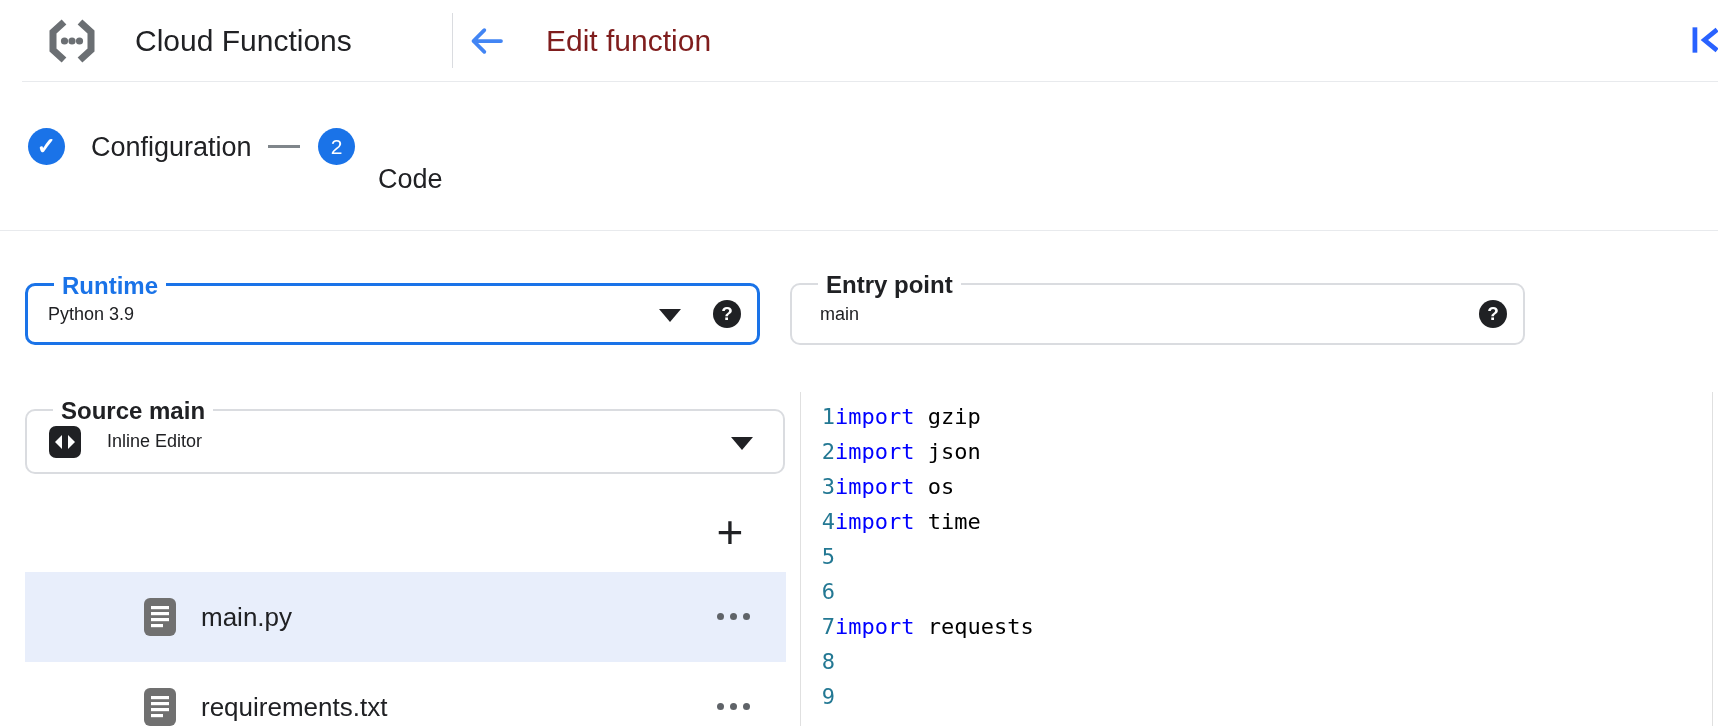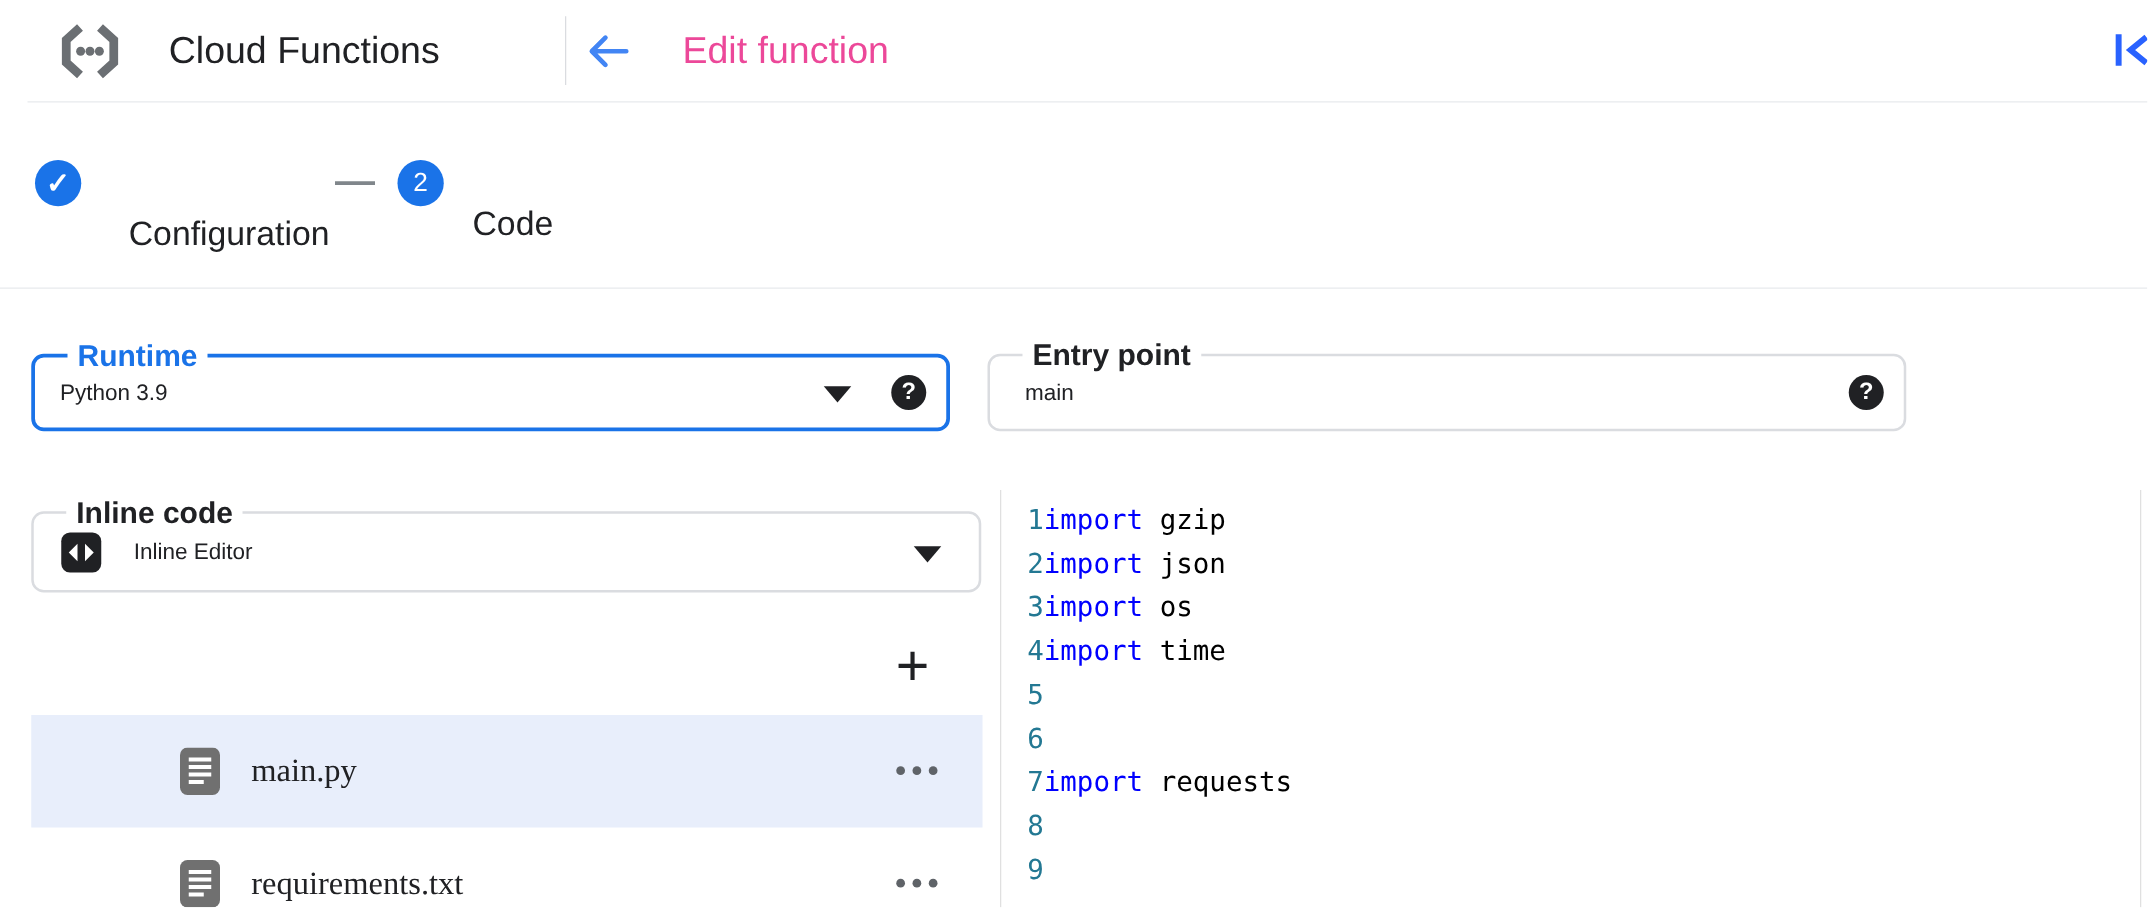"Edit function" .page-title { color: #ec4899 -> #7f1d1d }
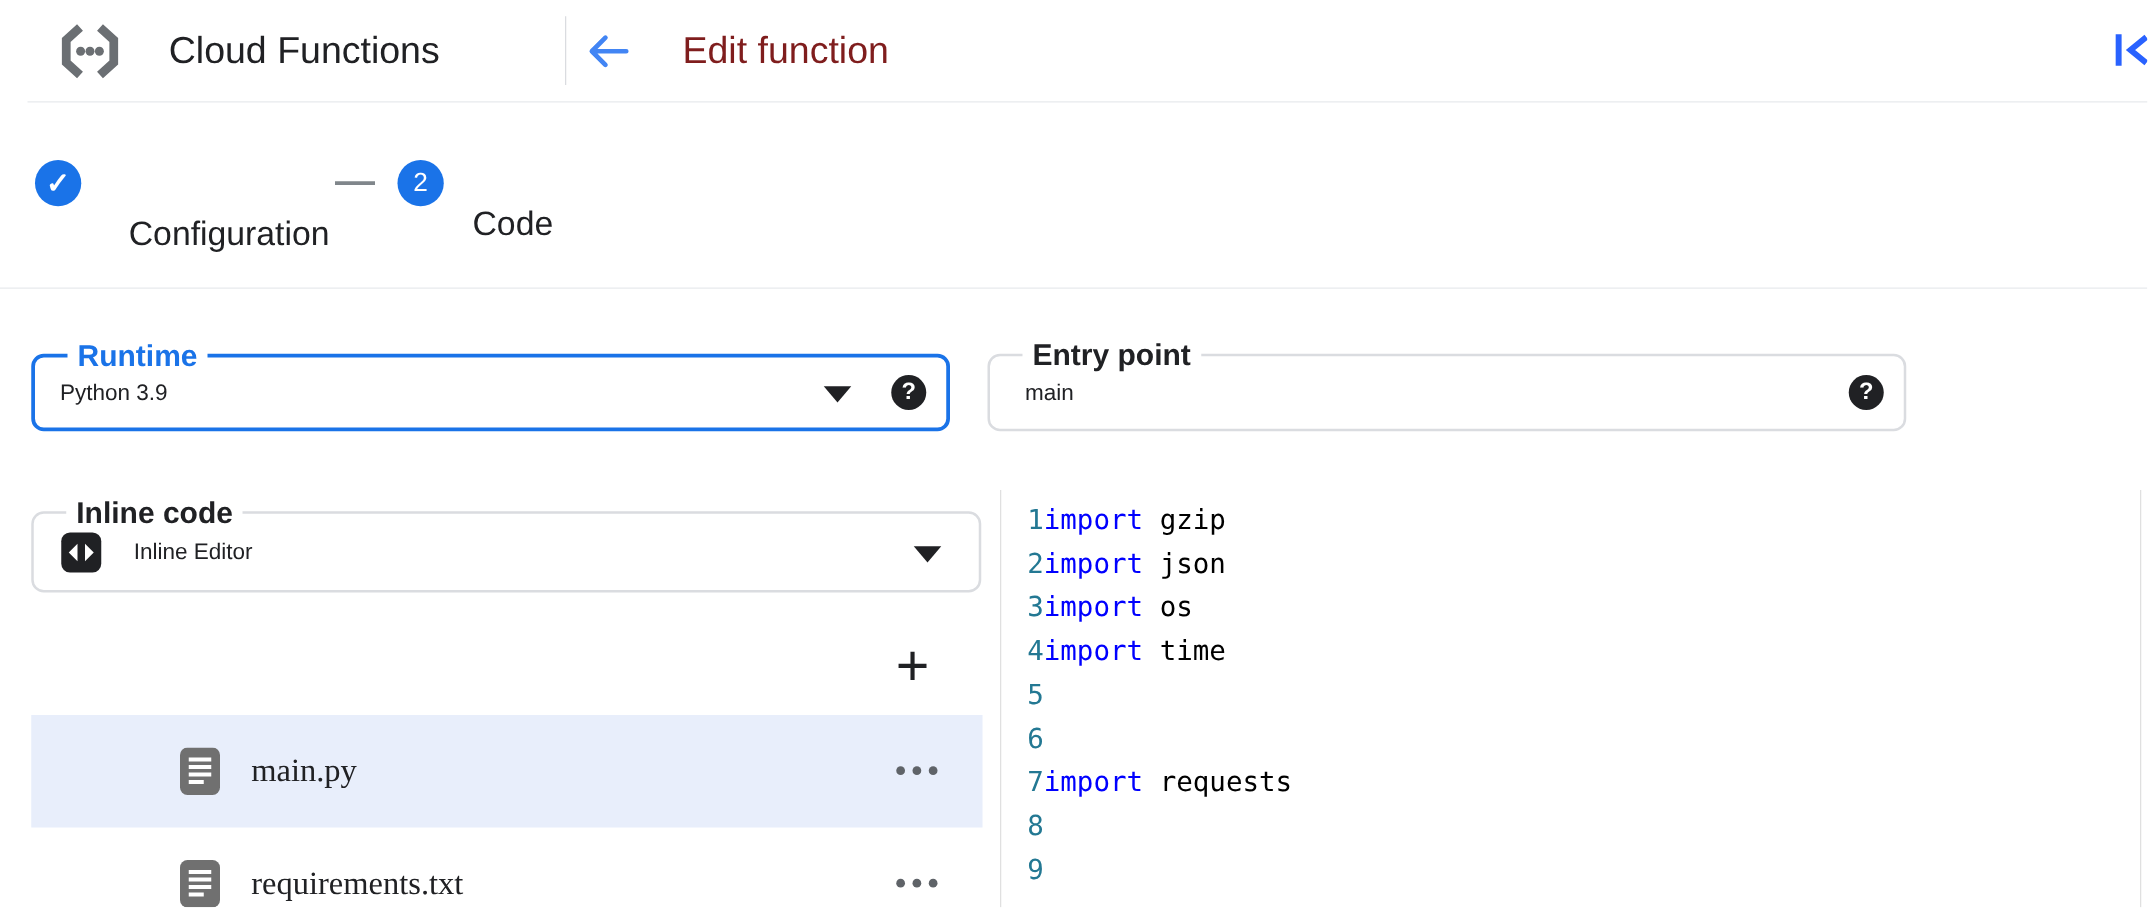"Configuration" #step1-label { left: 103px -> 91px; margin-top: 40px -> none }
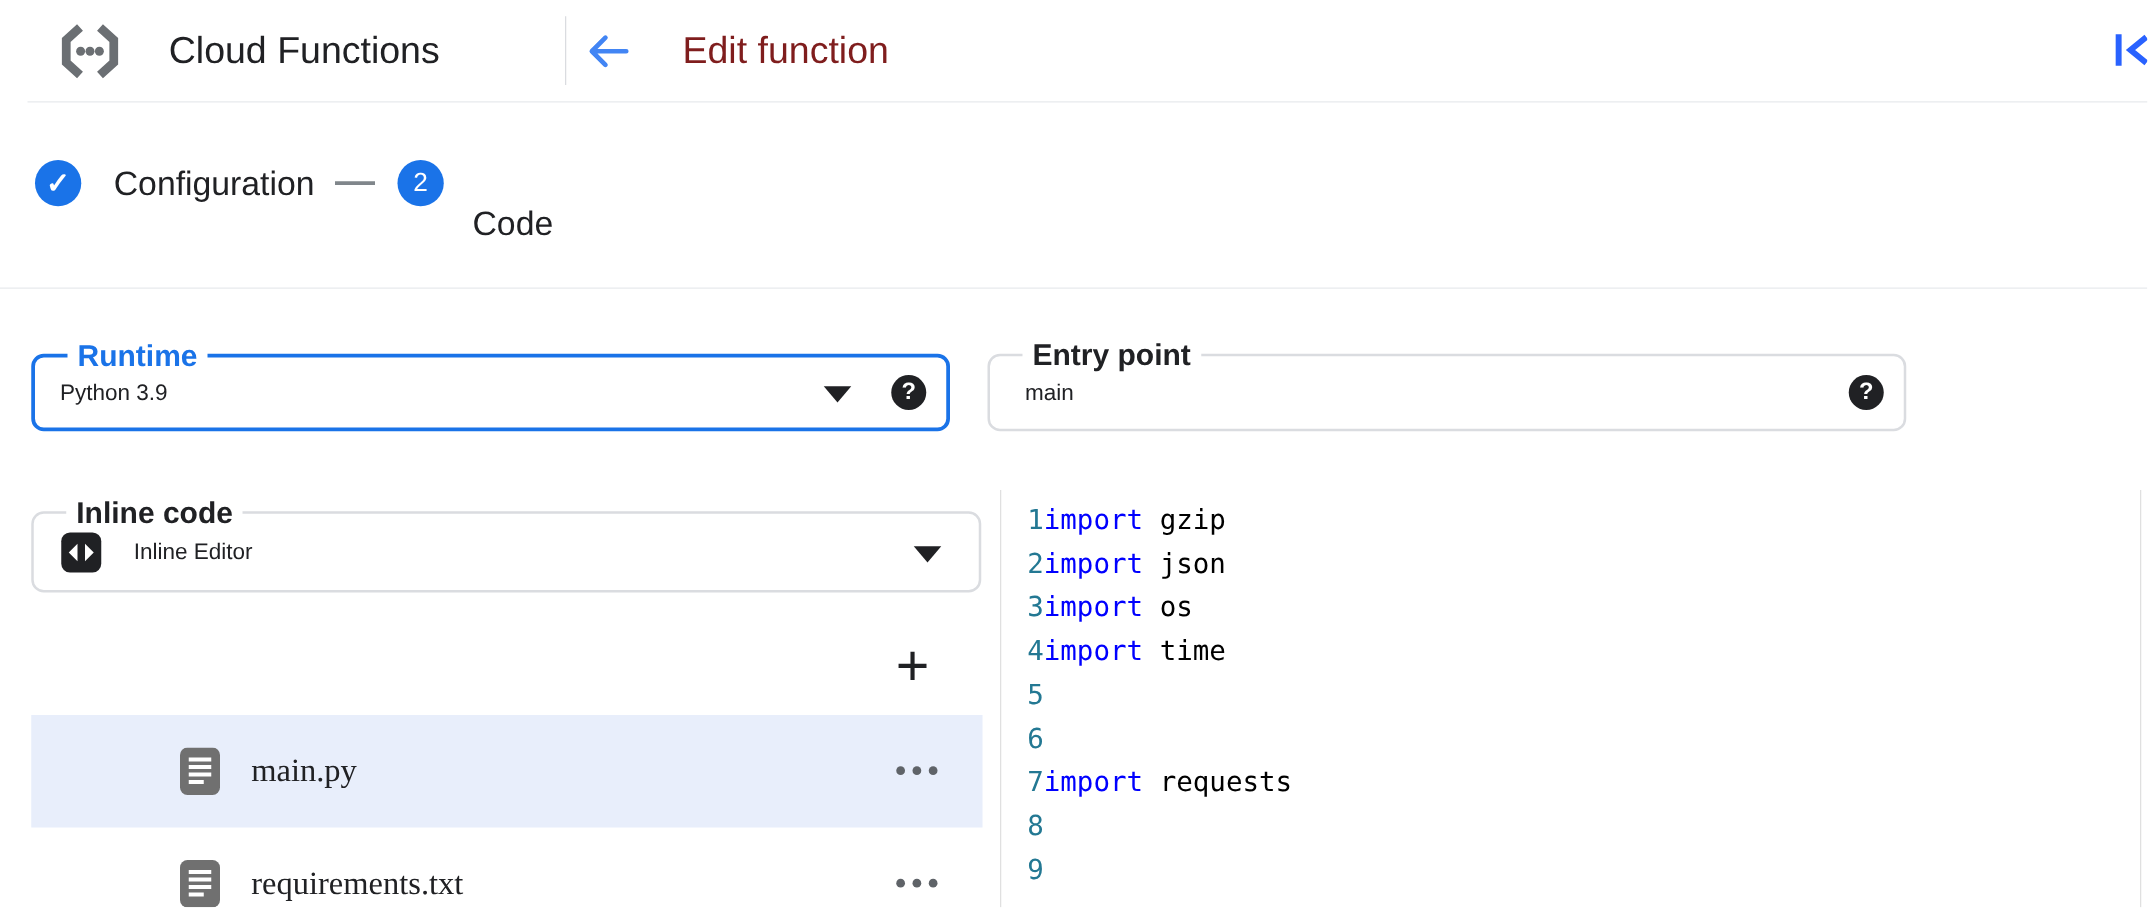"Inline code" span.field-label { text: Inline code -> Source main }
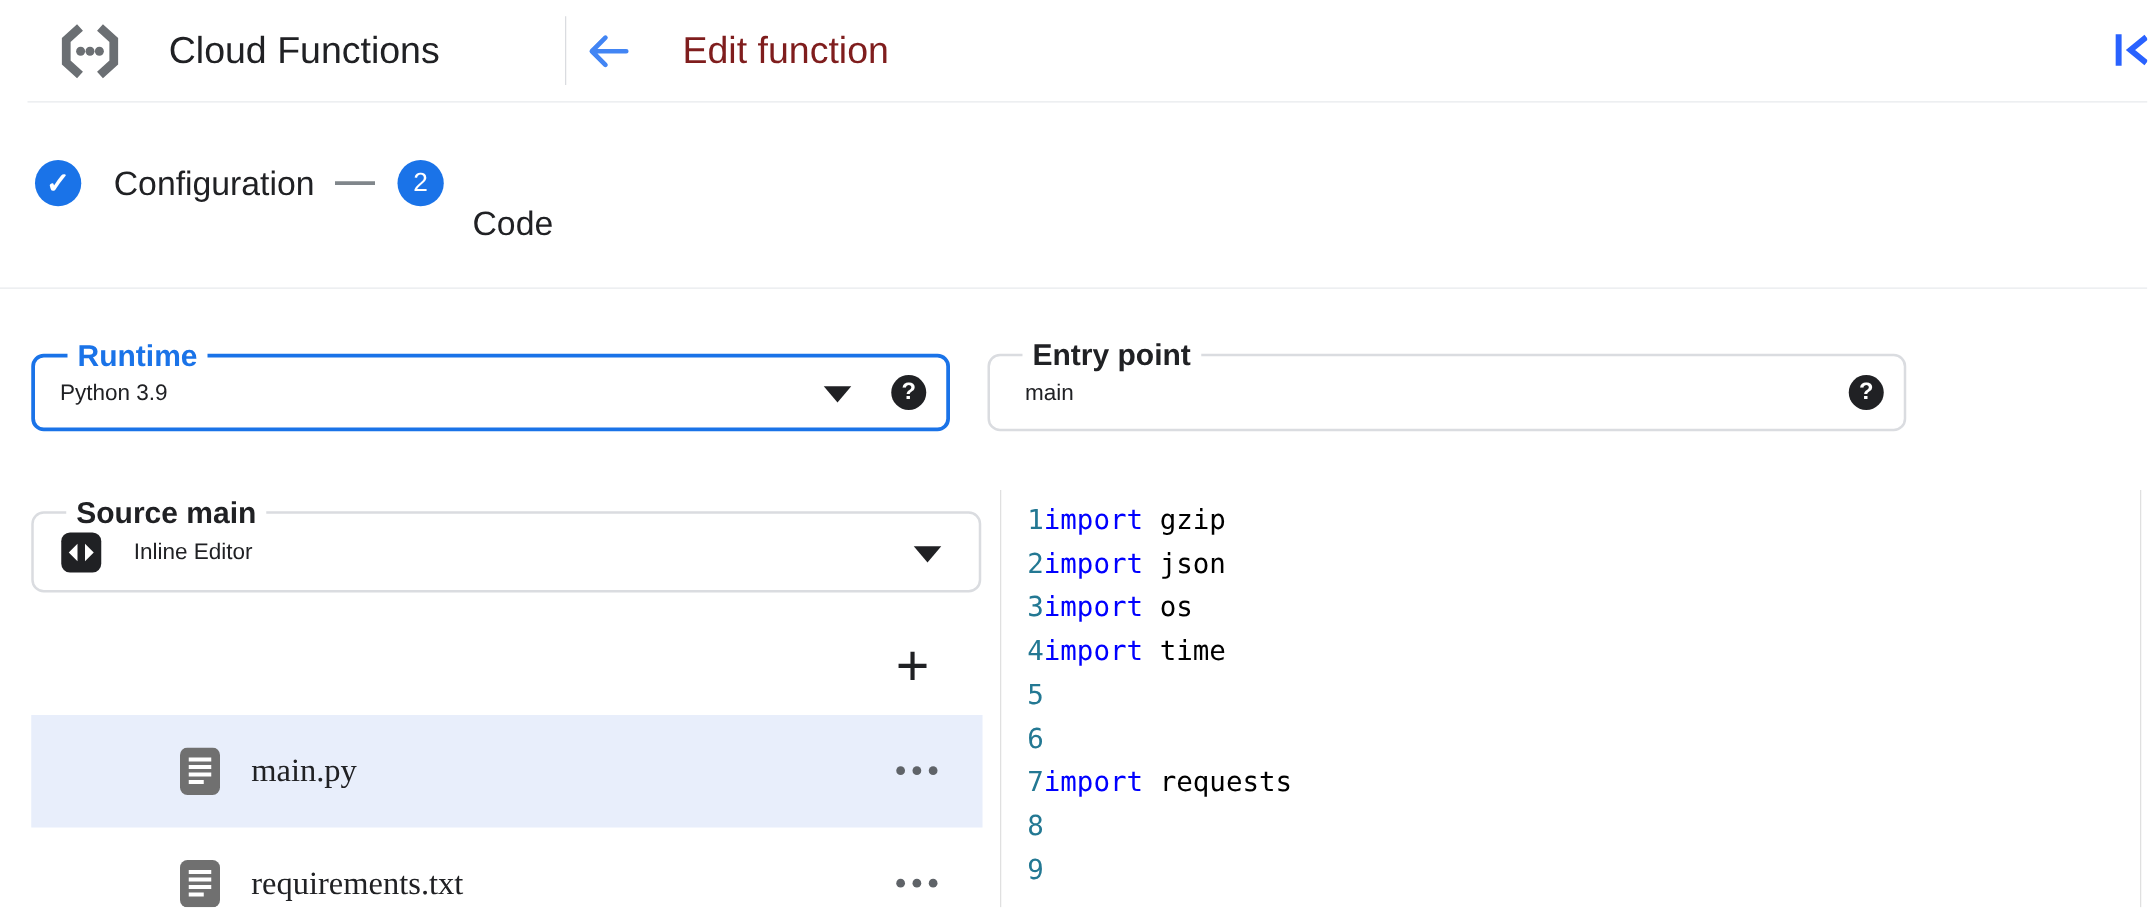"main.py" .file-row { font-family: Liberation Serif, serif -> none }
